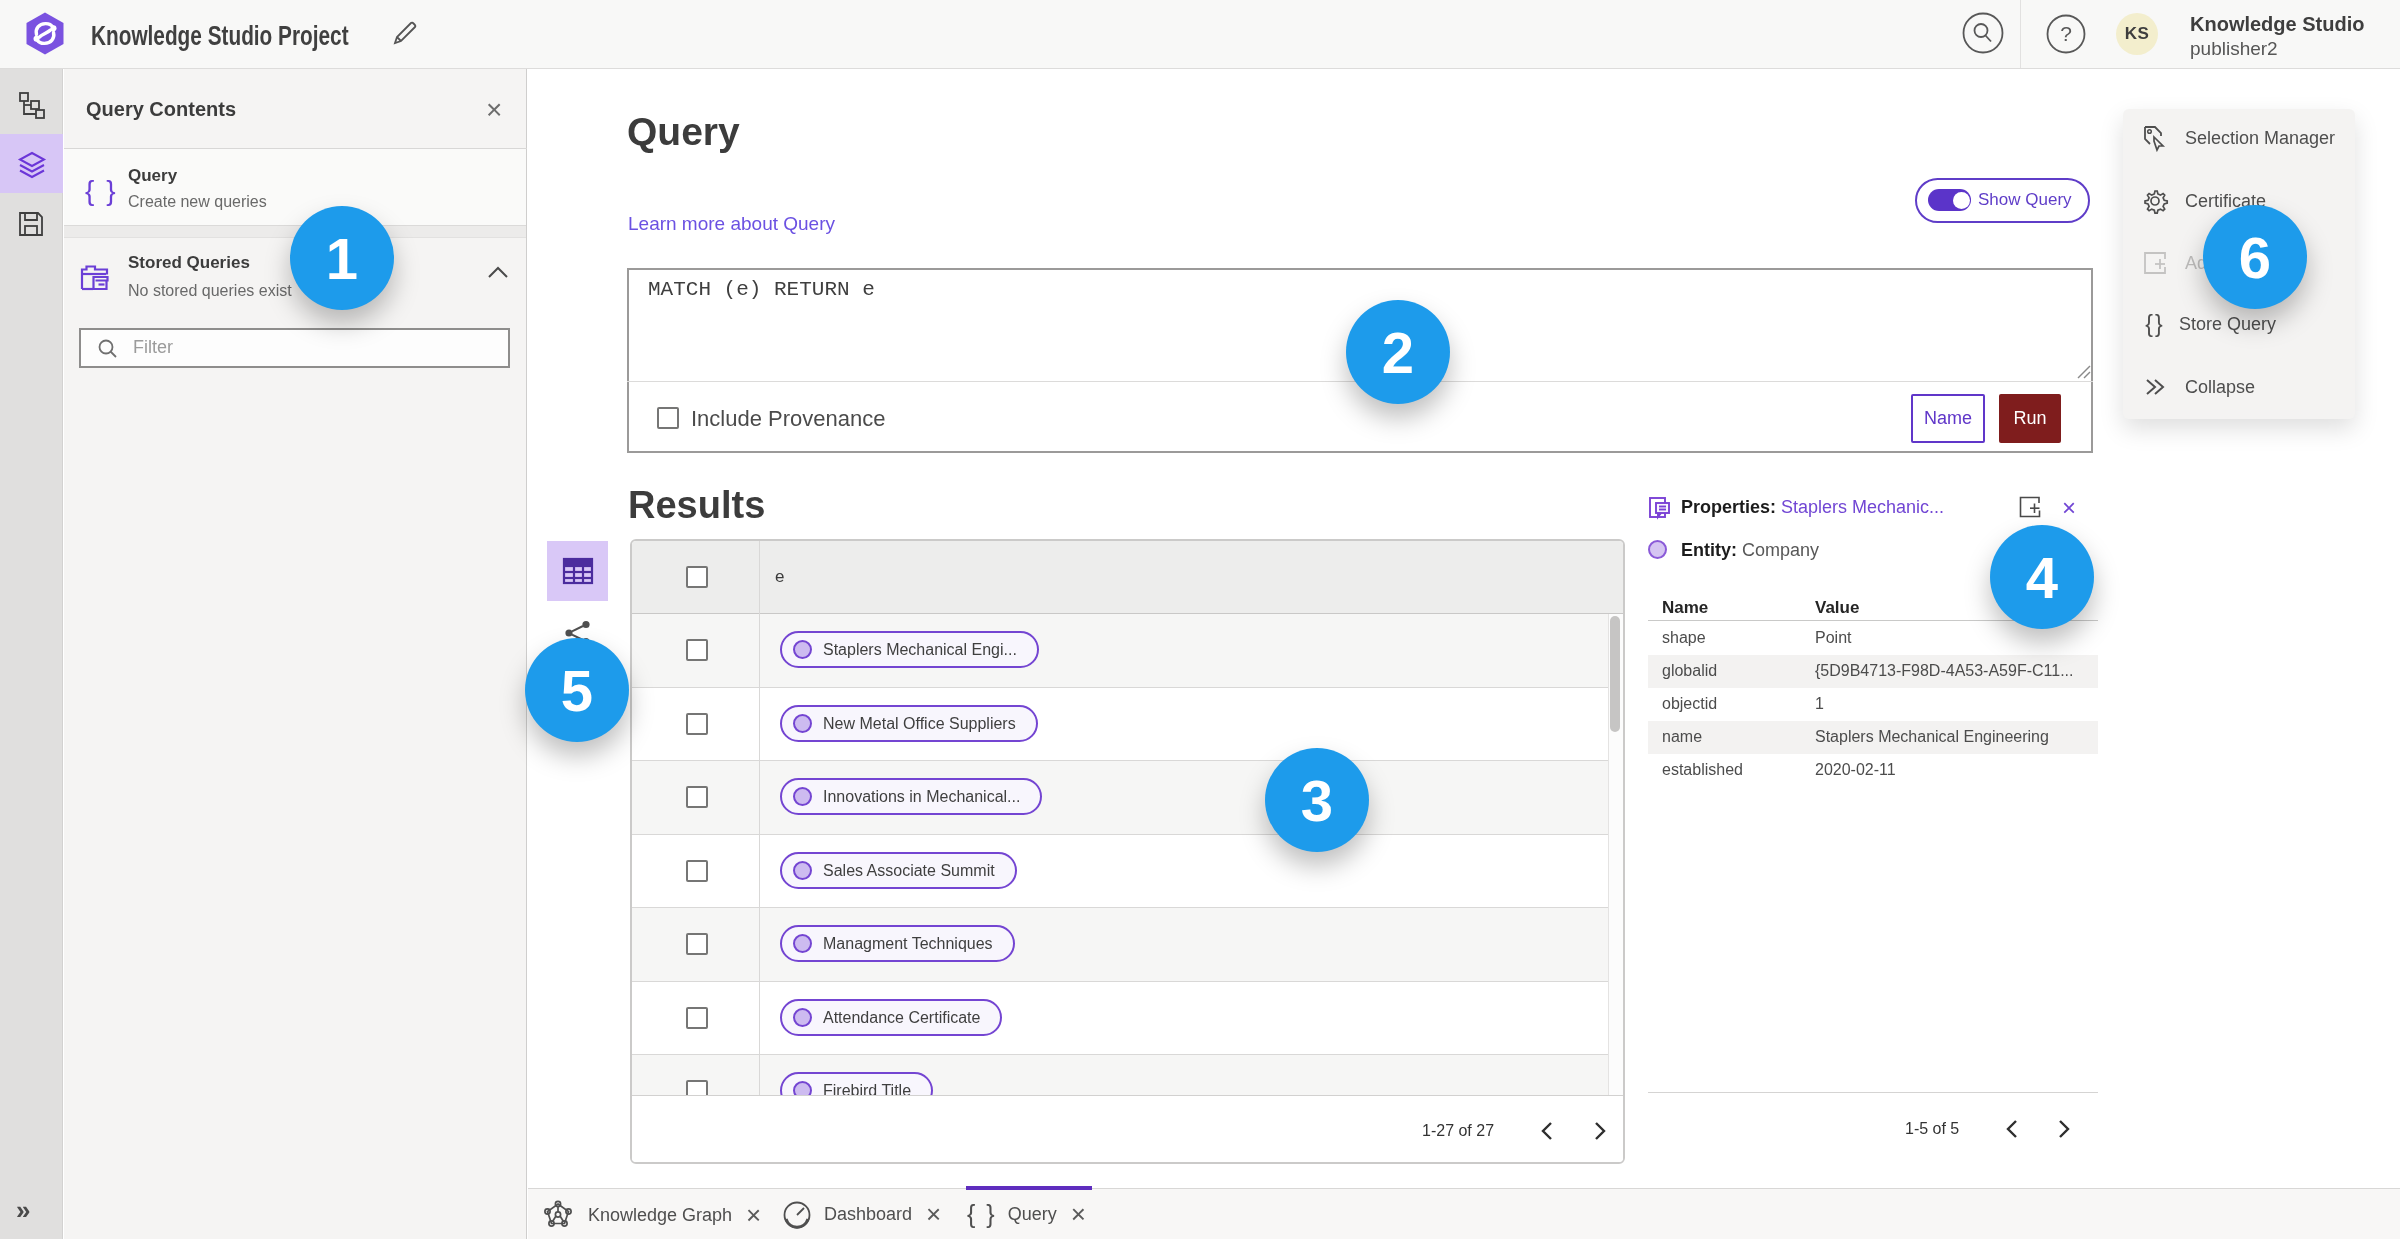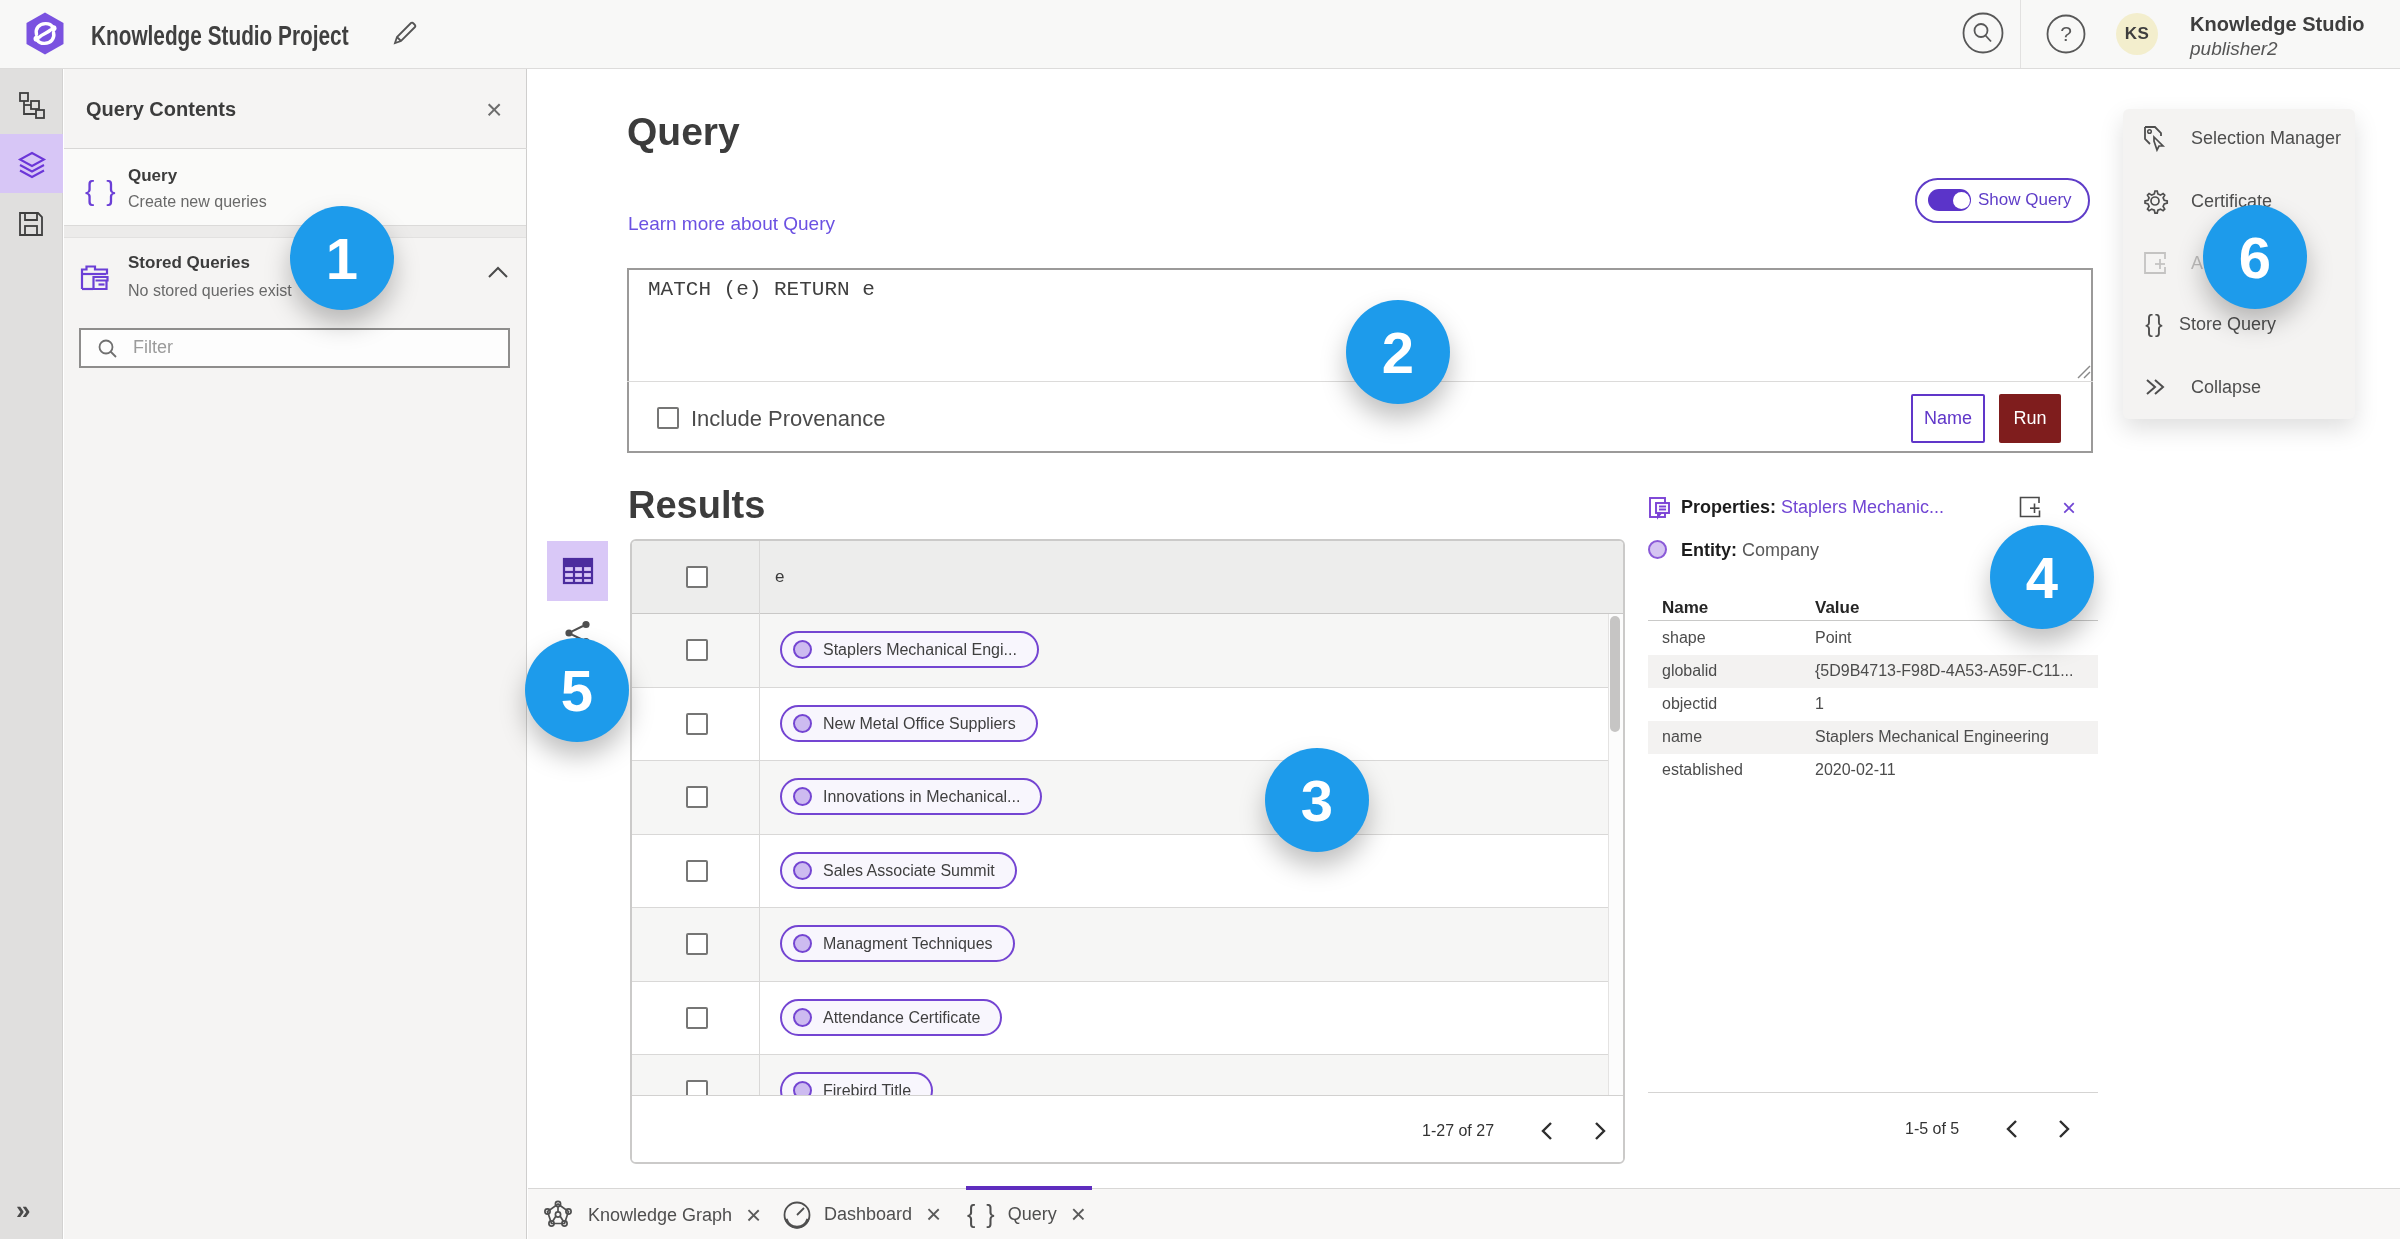"publisher2" div.abs { font-style: italic -> none }
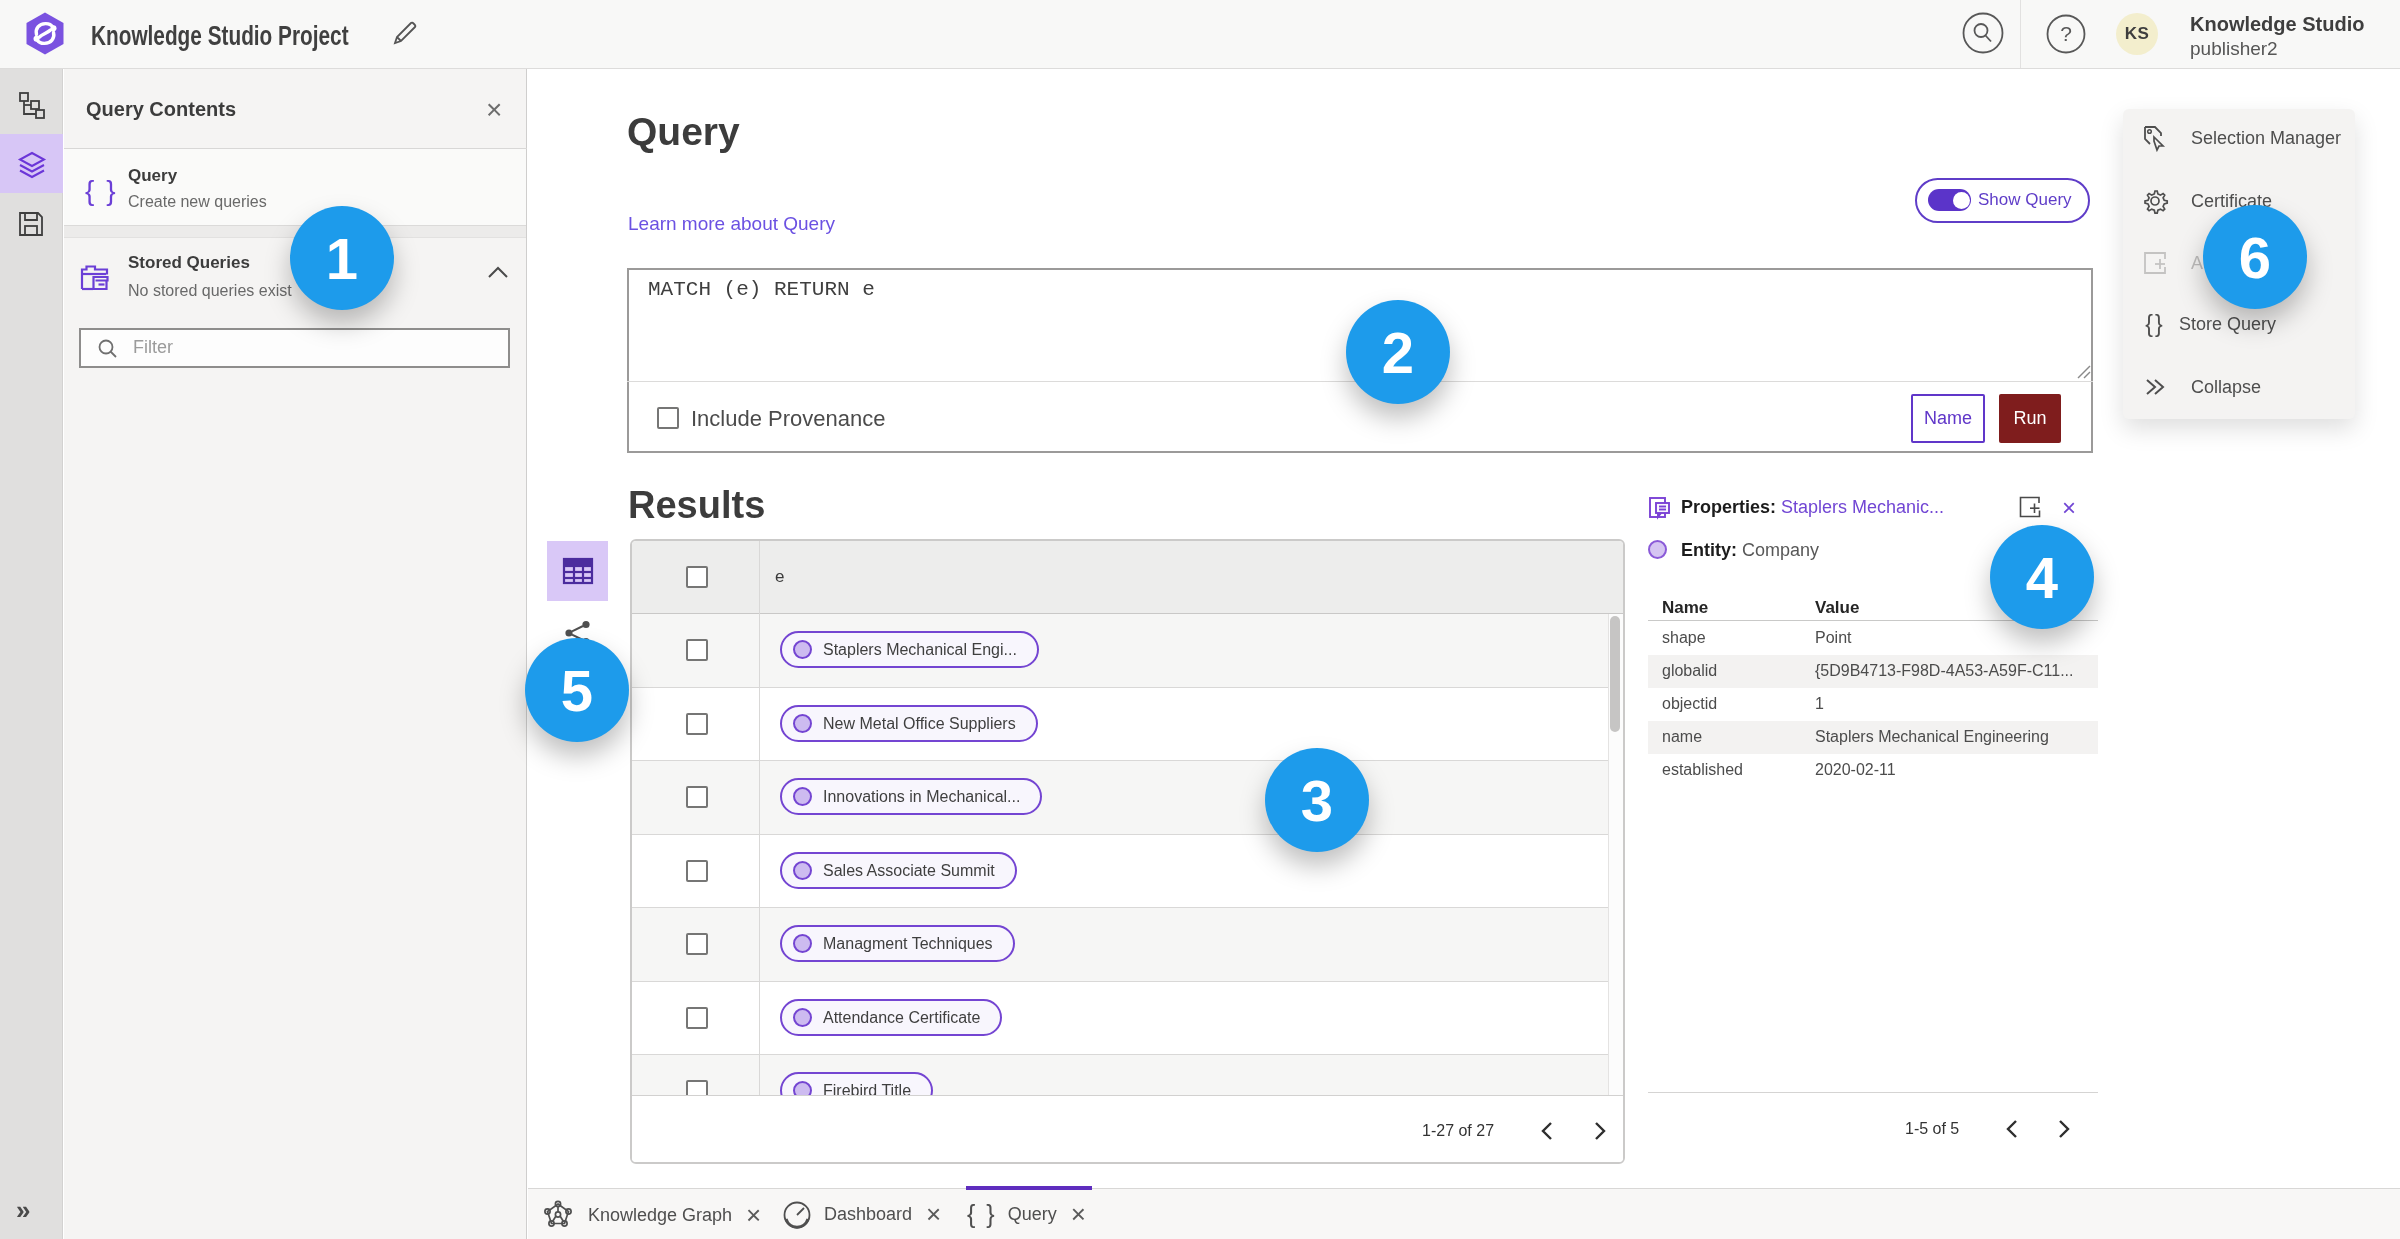"Selection Manager" .rm-item .rm-txt { margin-left: 22px -> 16px }
